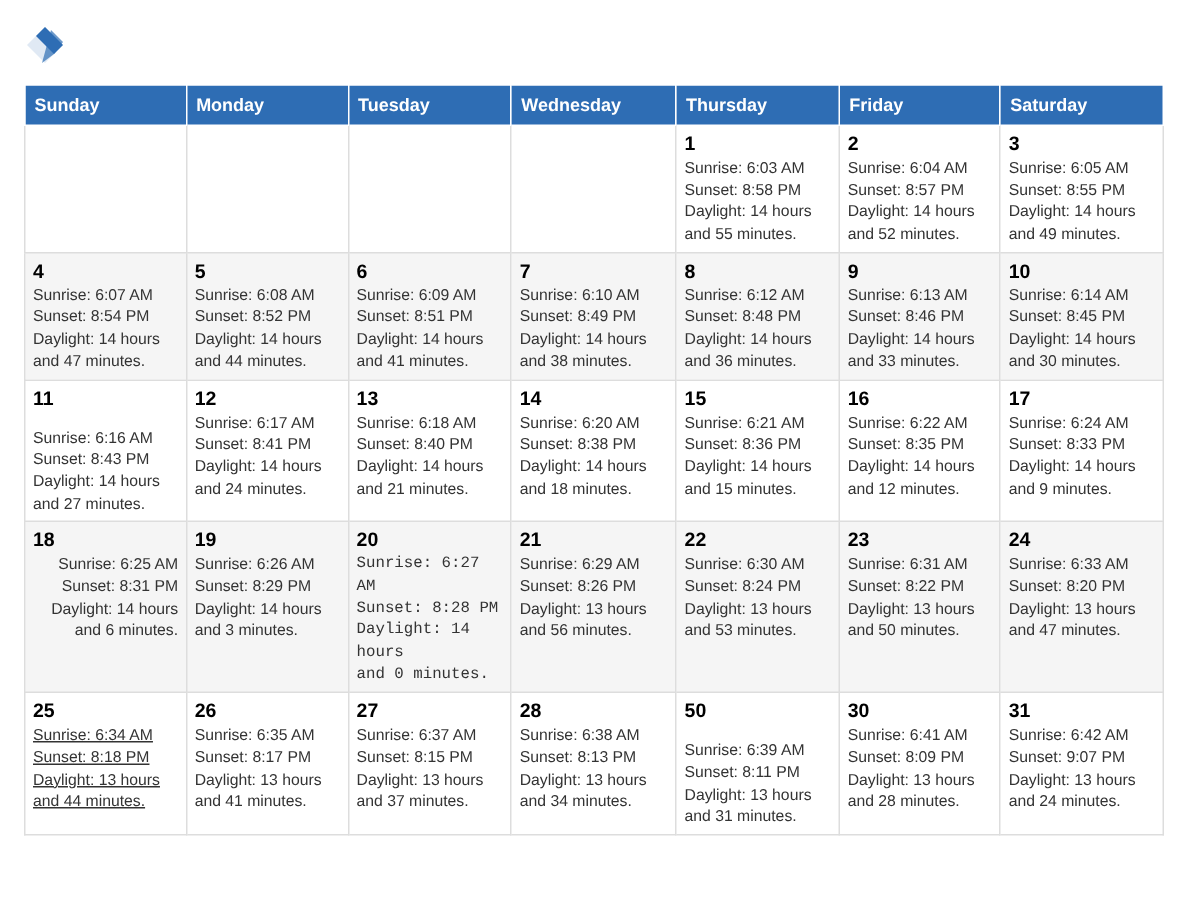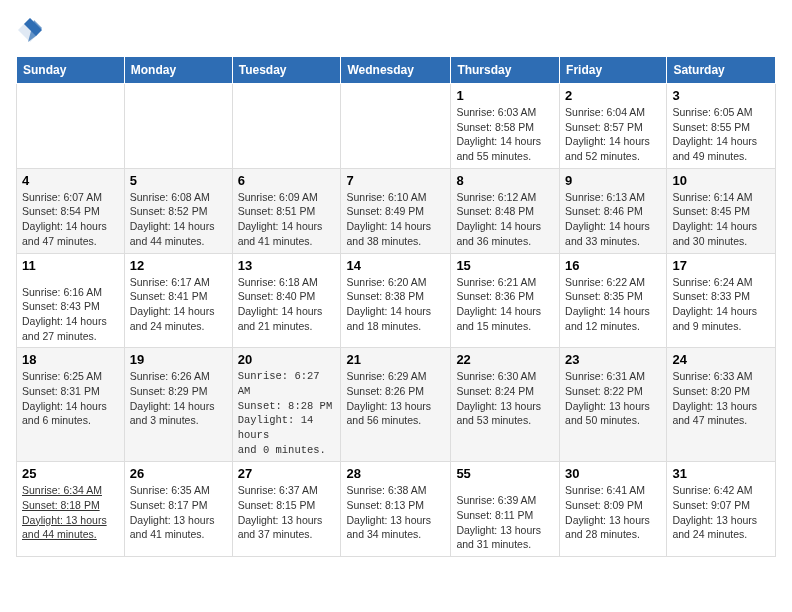"Sunrise: 6:25 AM" div.day-info { text-align: none -> right }
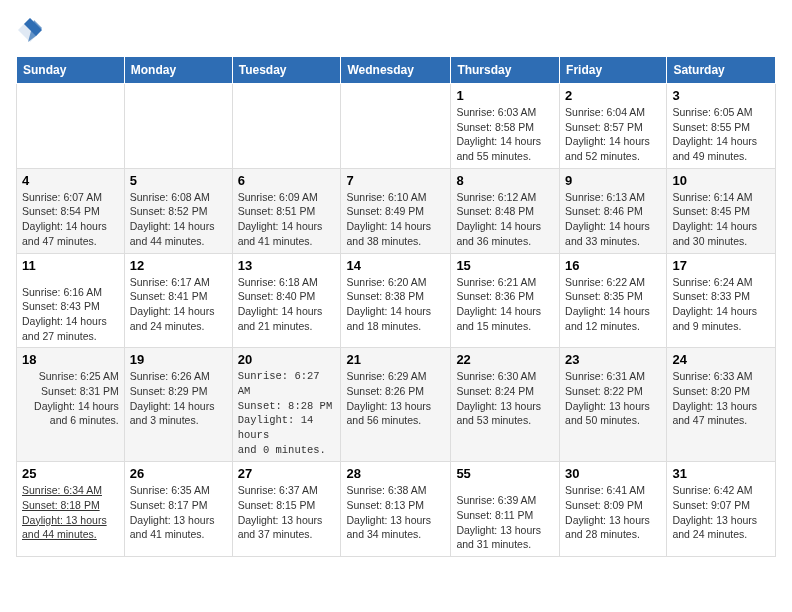"55" span.day-num { text: 55 -> 50 }
